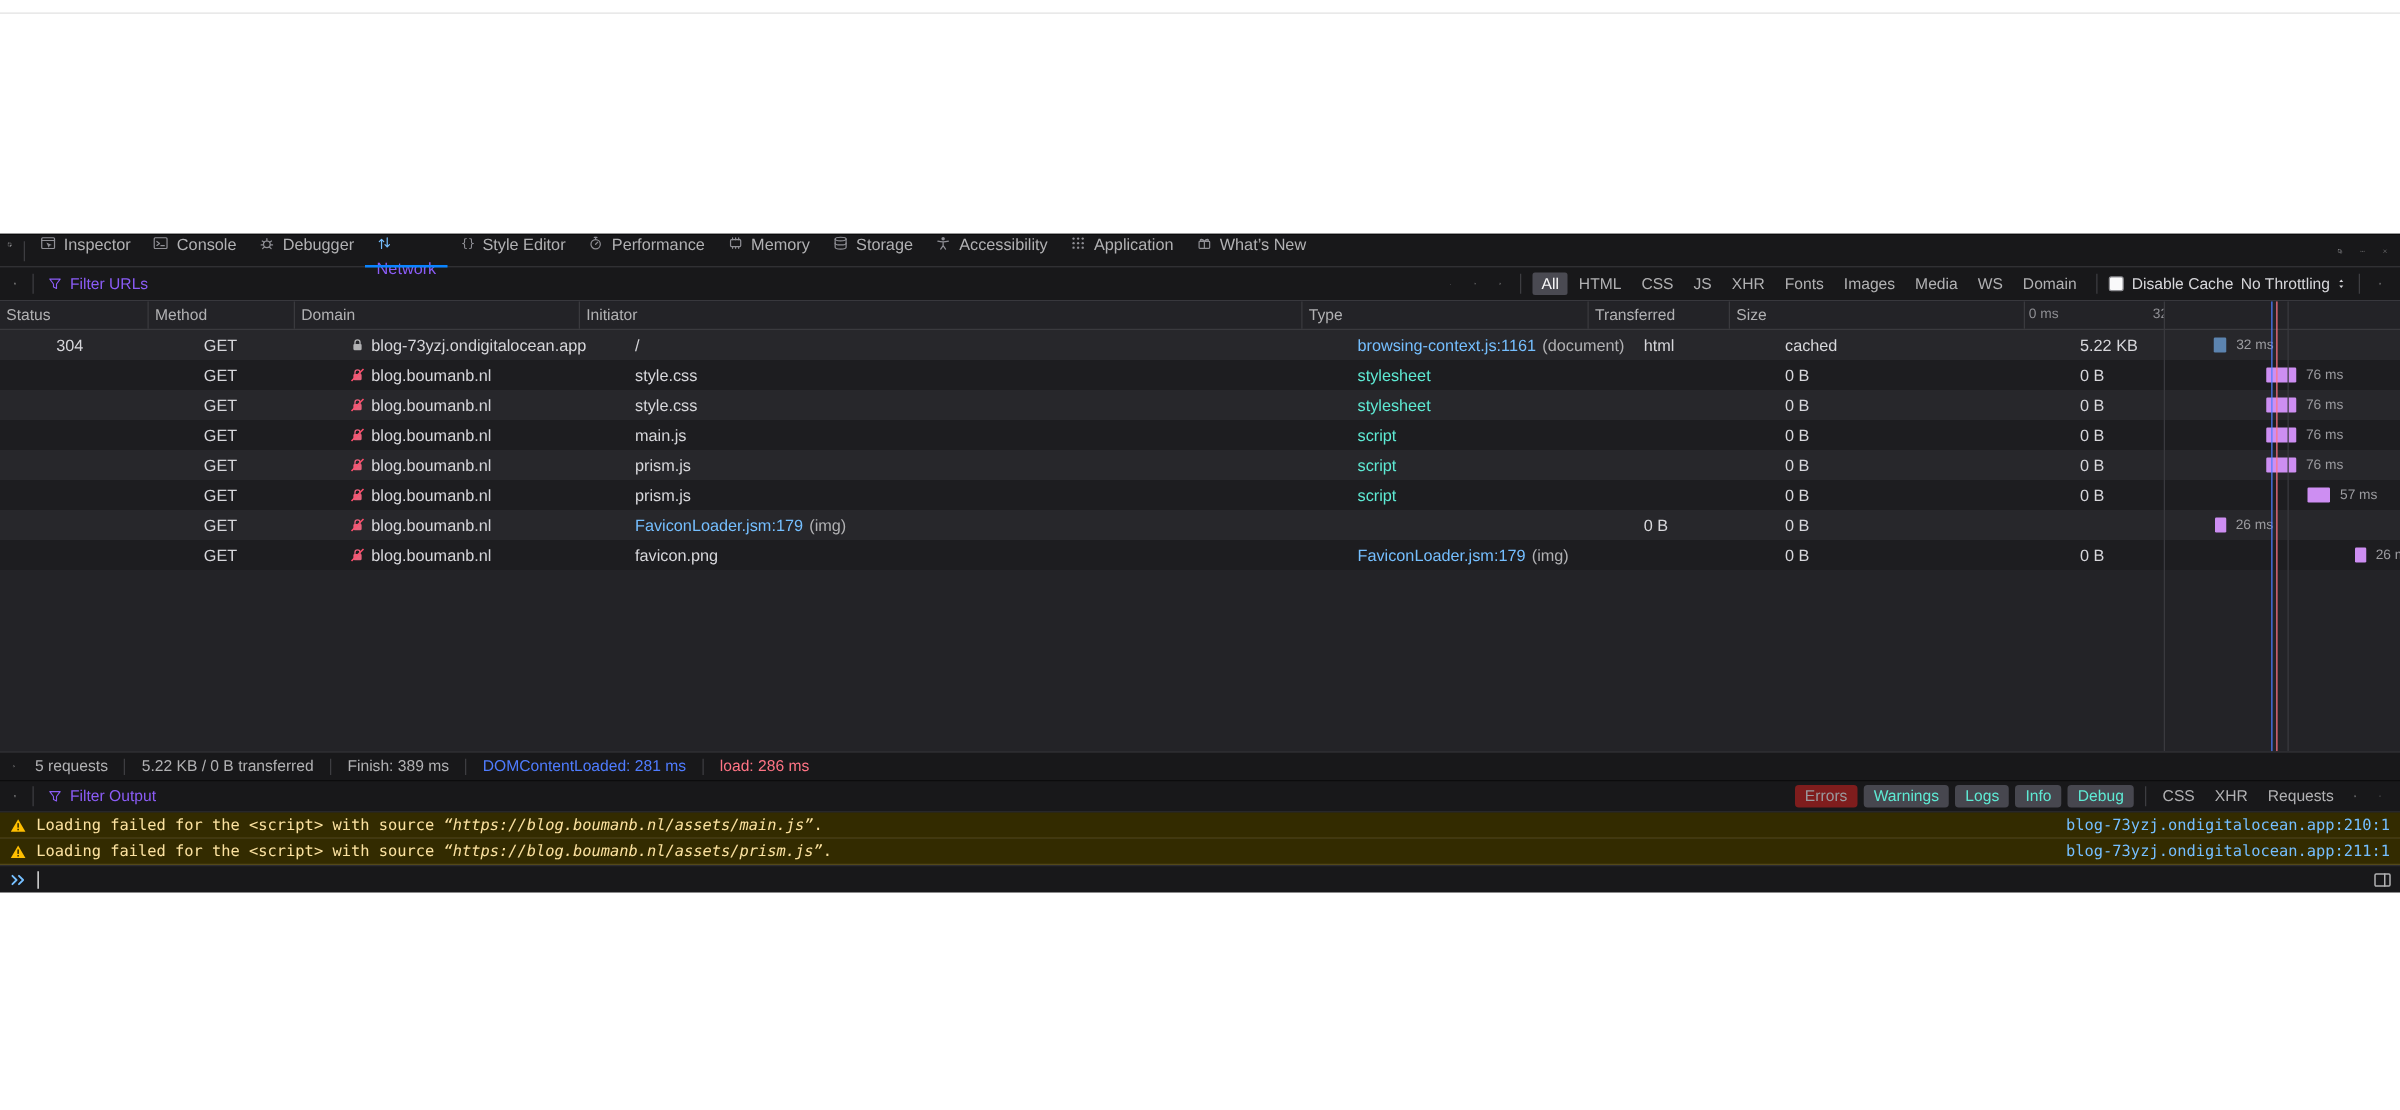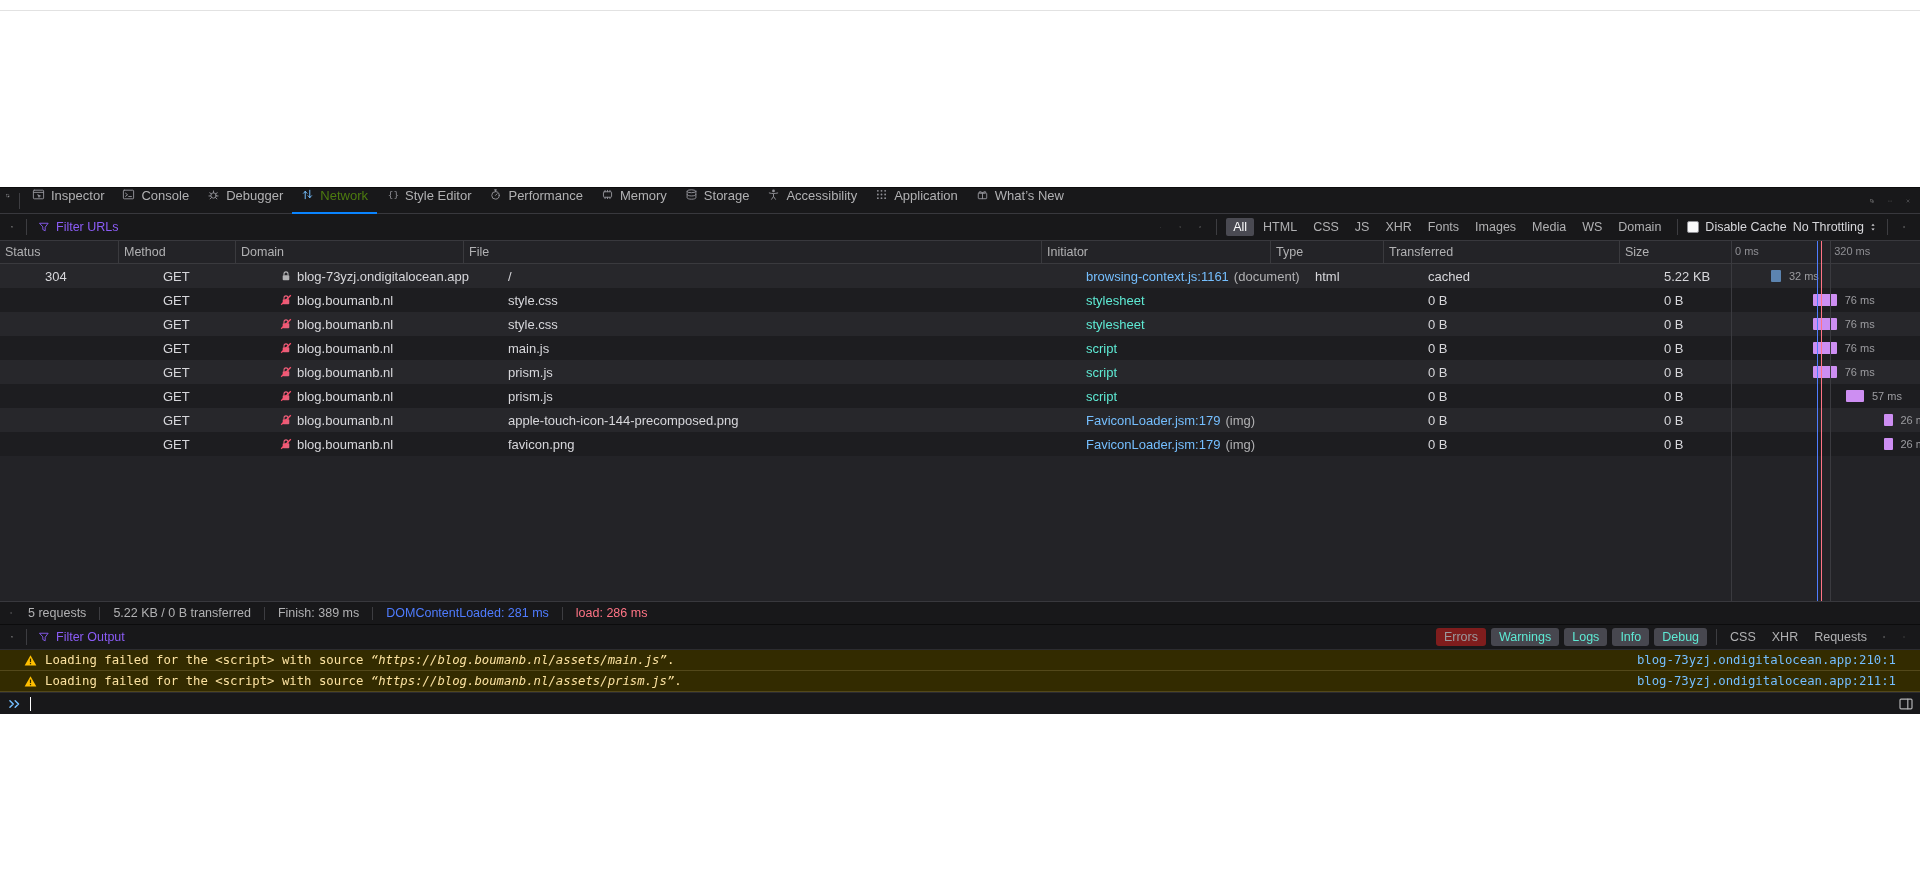"Network" .tab.selected { color: #4d7c0f -> #8b5cf6; flex-direction: none -> column }
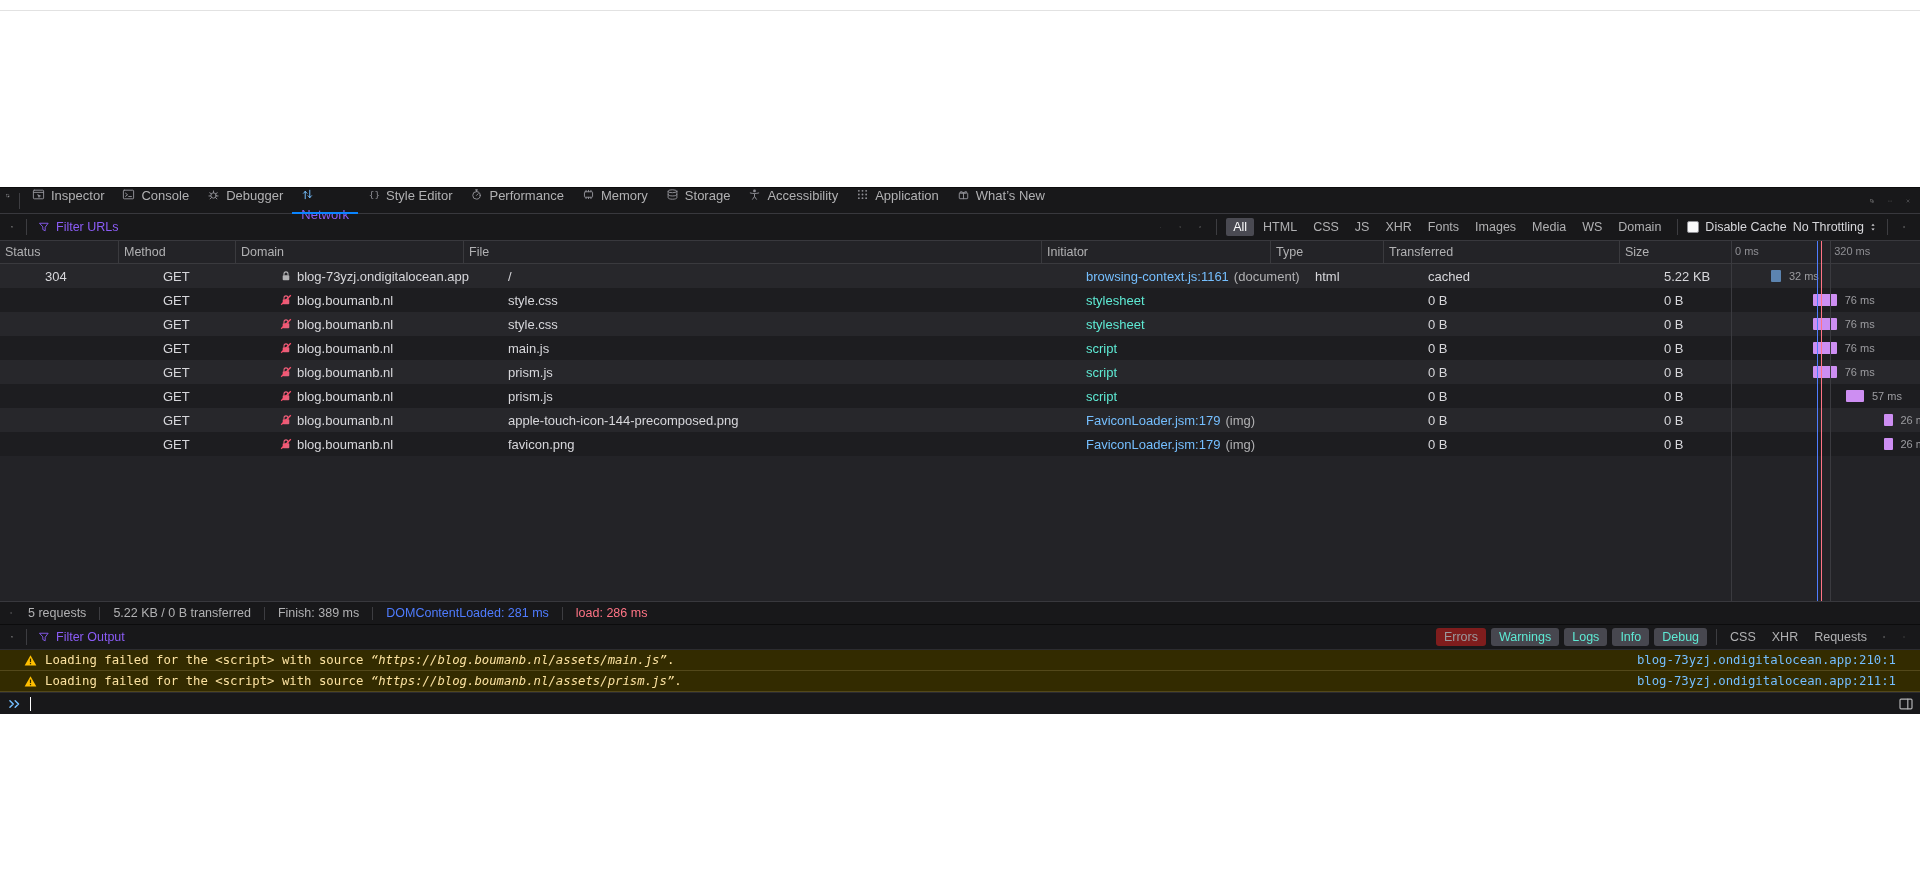"File" div.header-cell { html: <div> <span>File</span> </div> -> none }
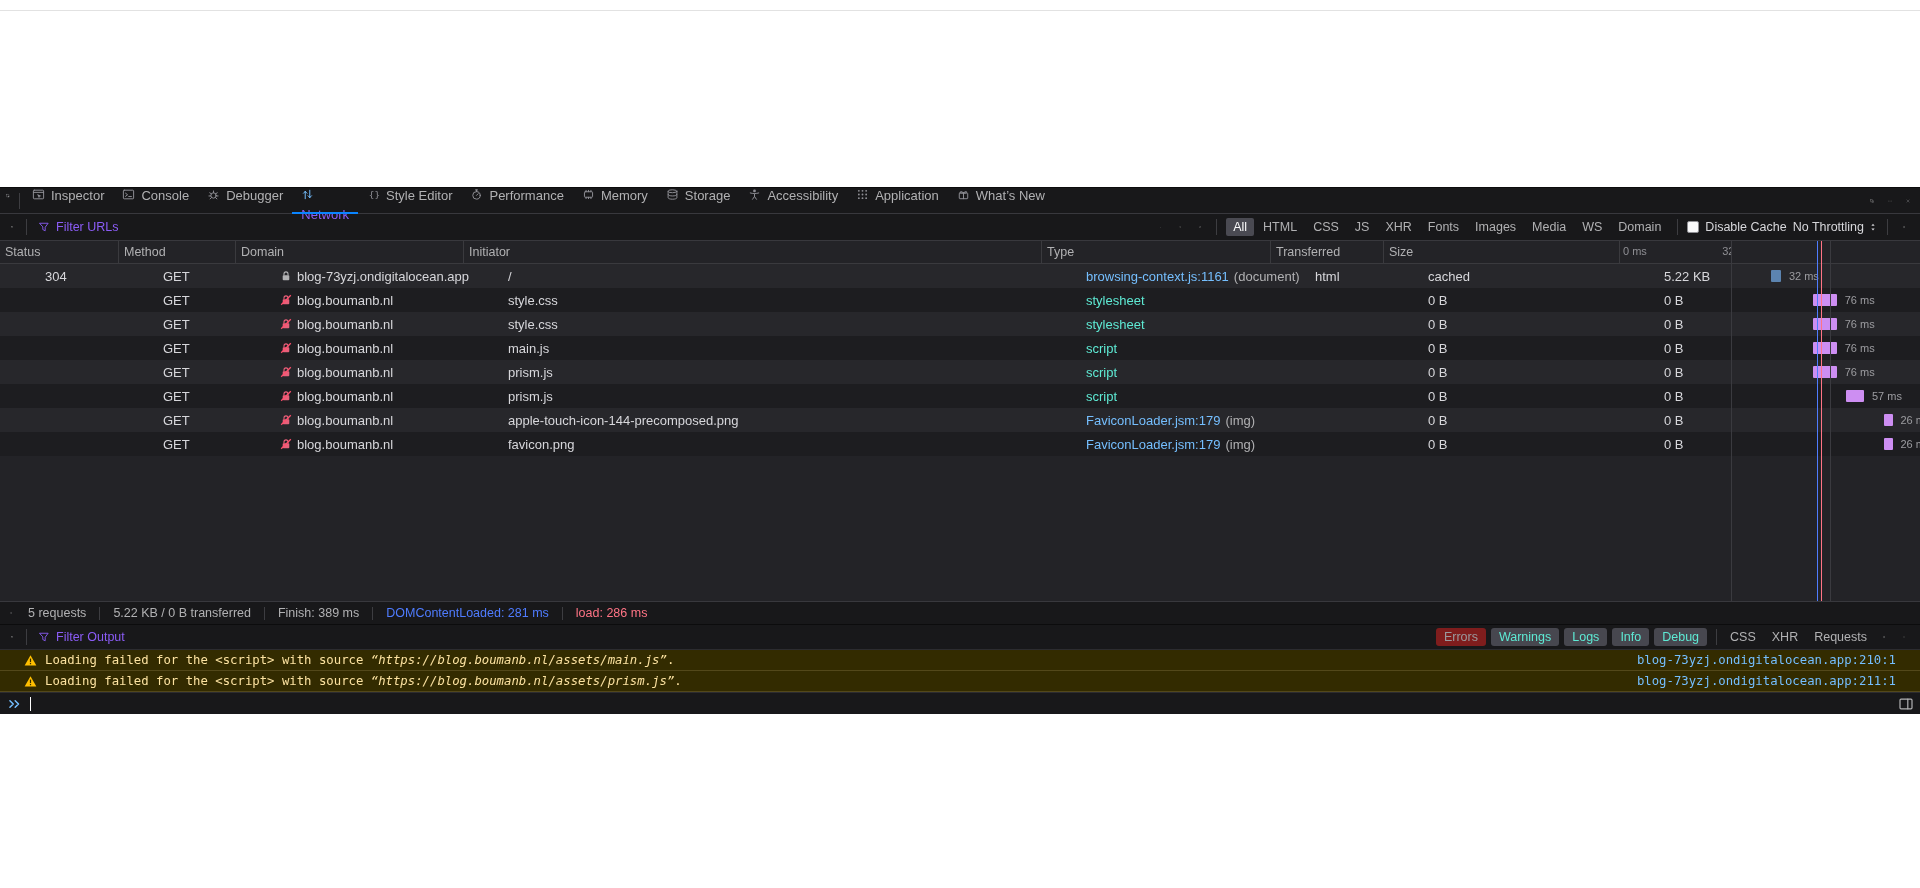"apple-touch-icon-144-precomposed.png" div.cell { html: <div>apple-touch-icon-144-precomposed.png</div> -> none }
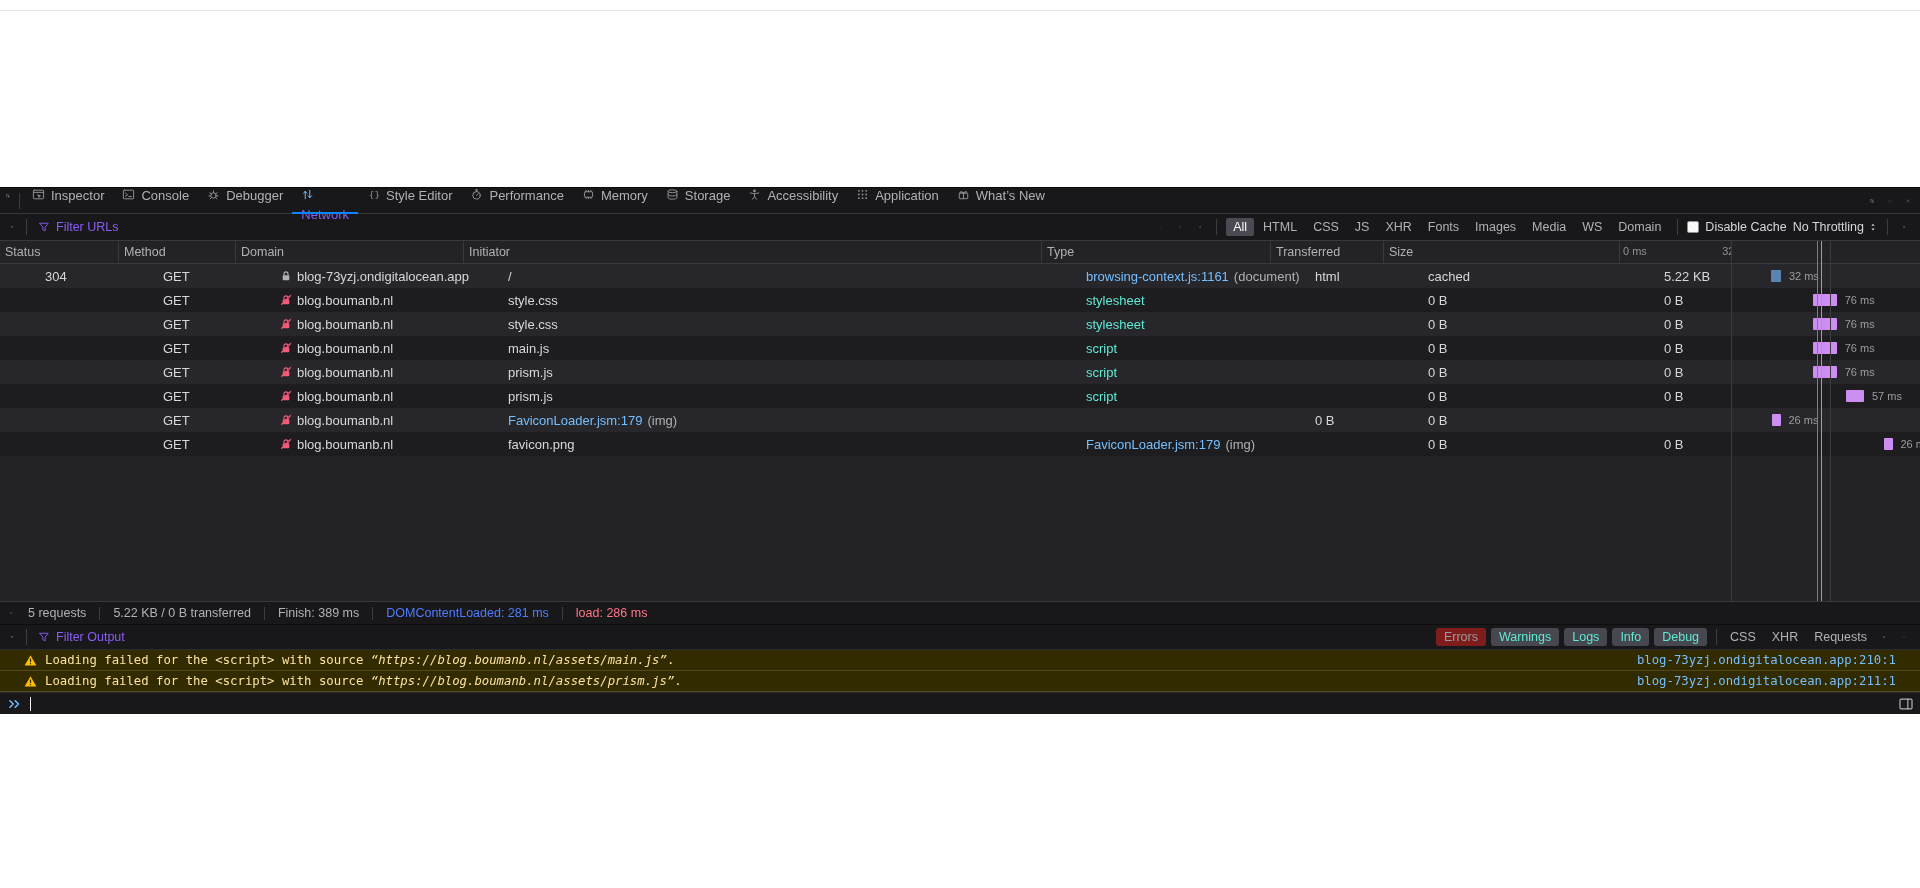"Loading failed for the <script>" .console-msg { padding: 0 24px -> 0 8px }
